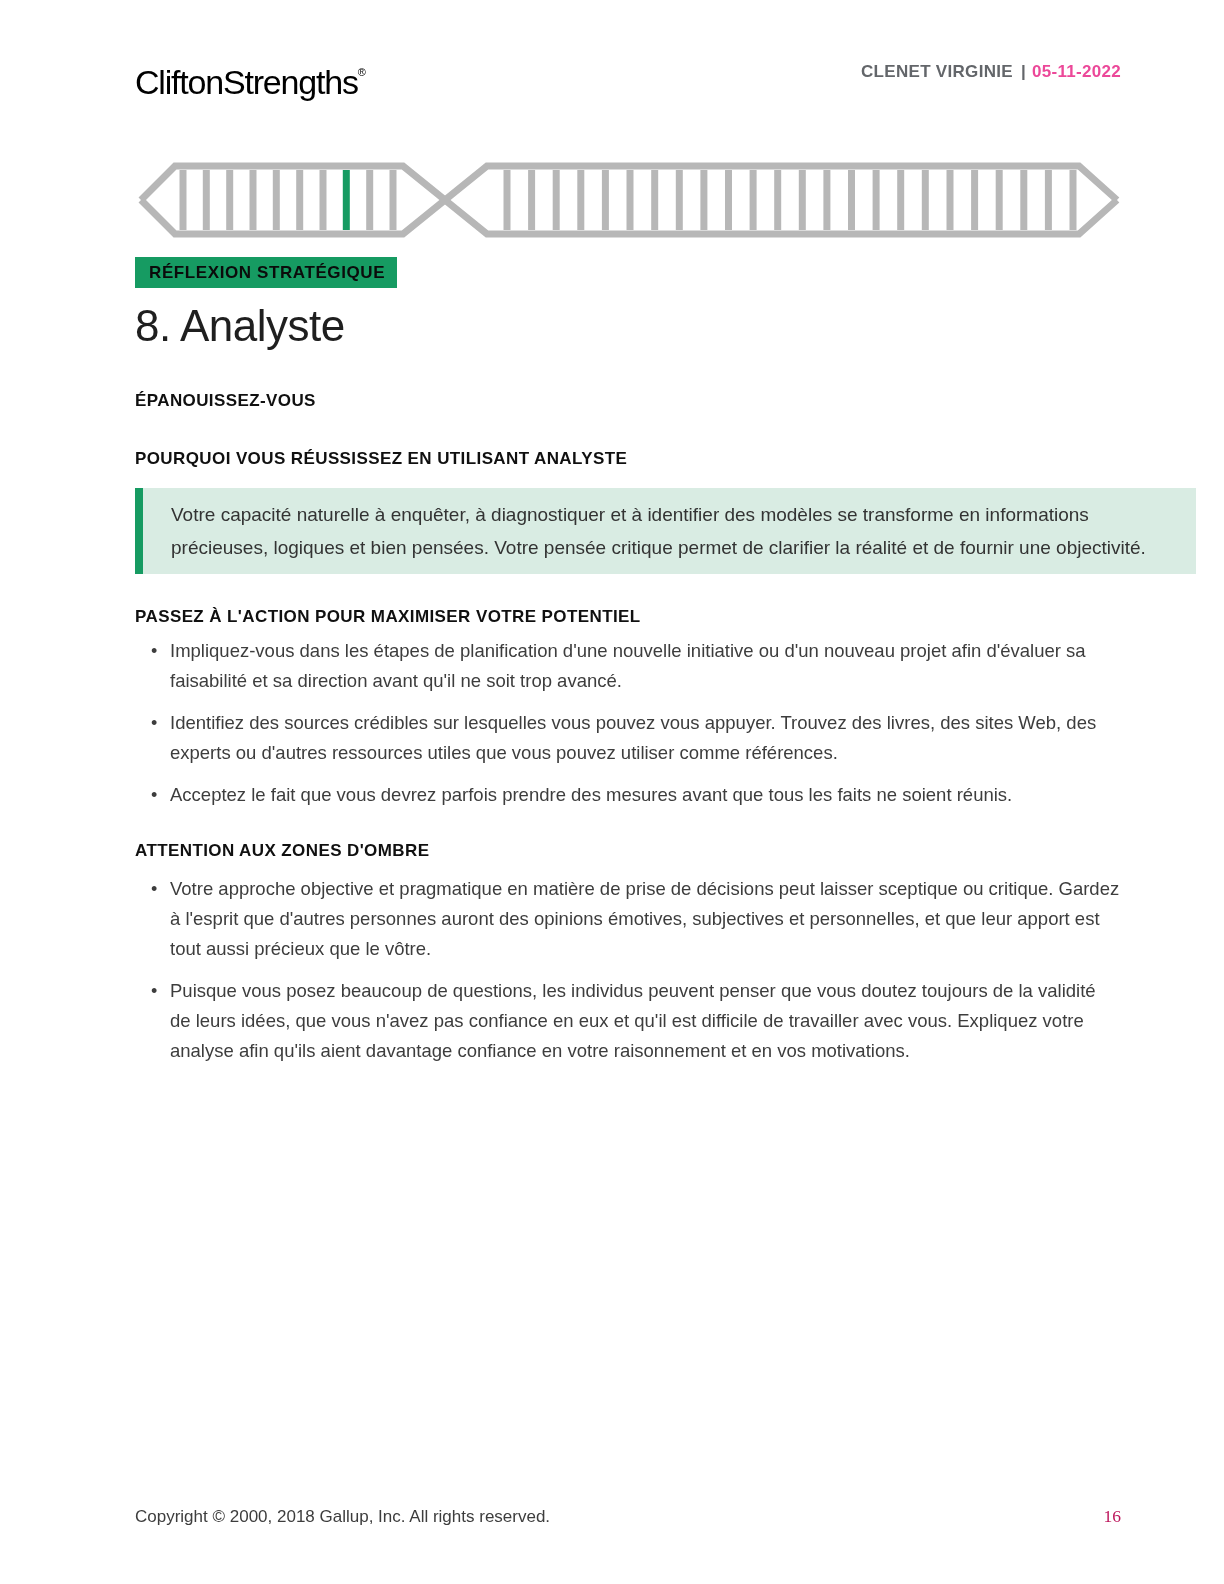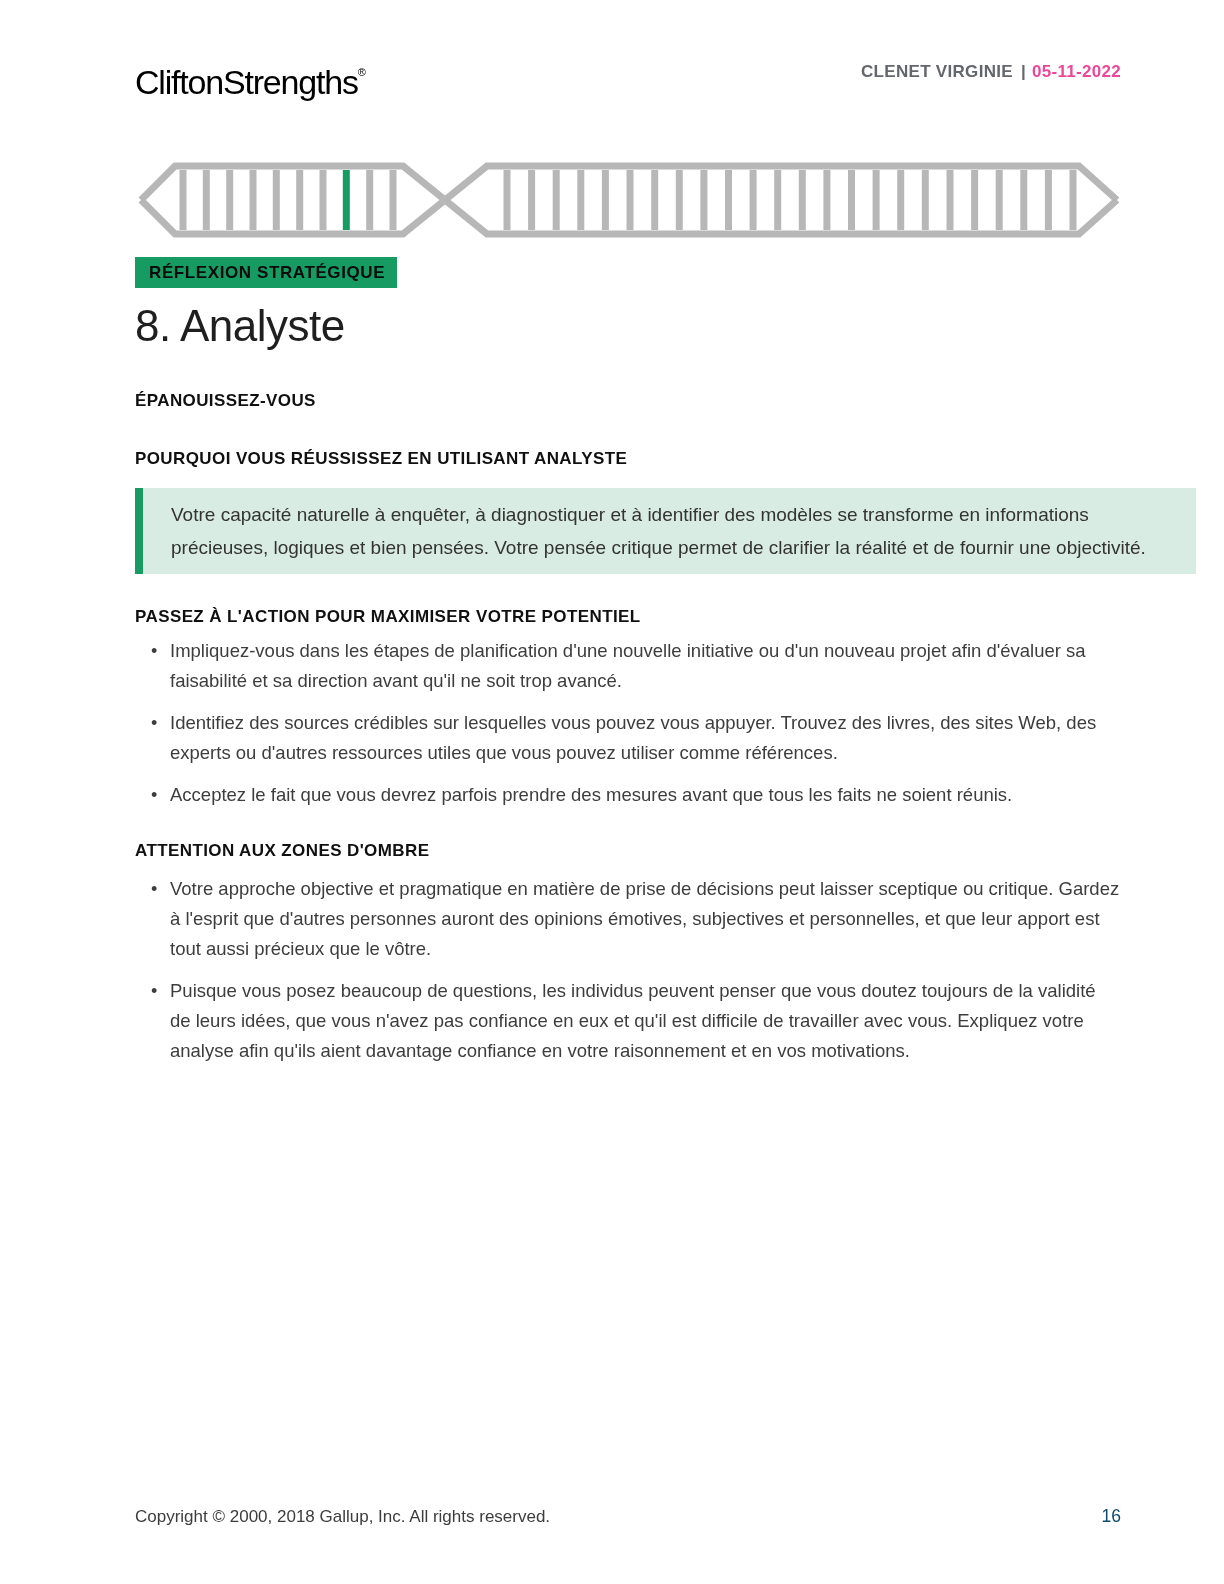"16" .ftr .pg { color: #0c4a6e -> #be185d; font-family: Liberation Sans, sans-serif -> Liberation Serif, serif }
